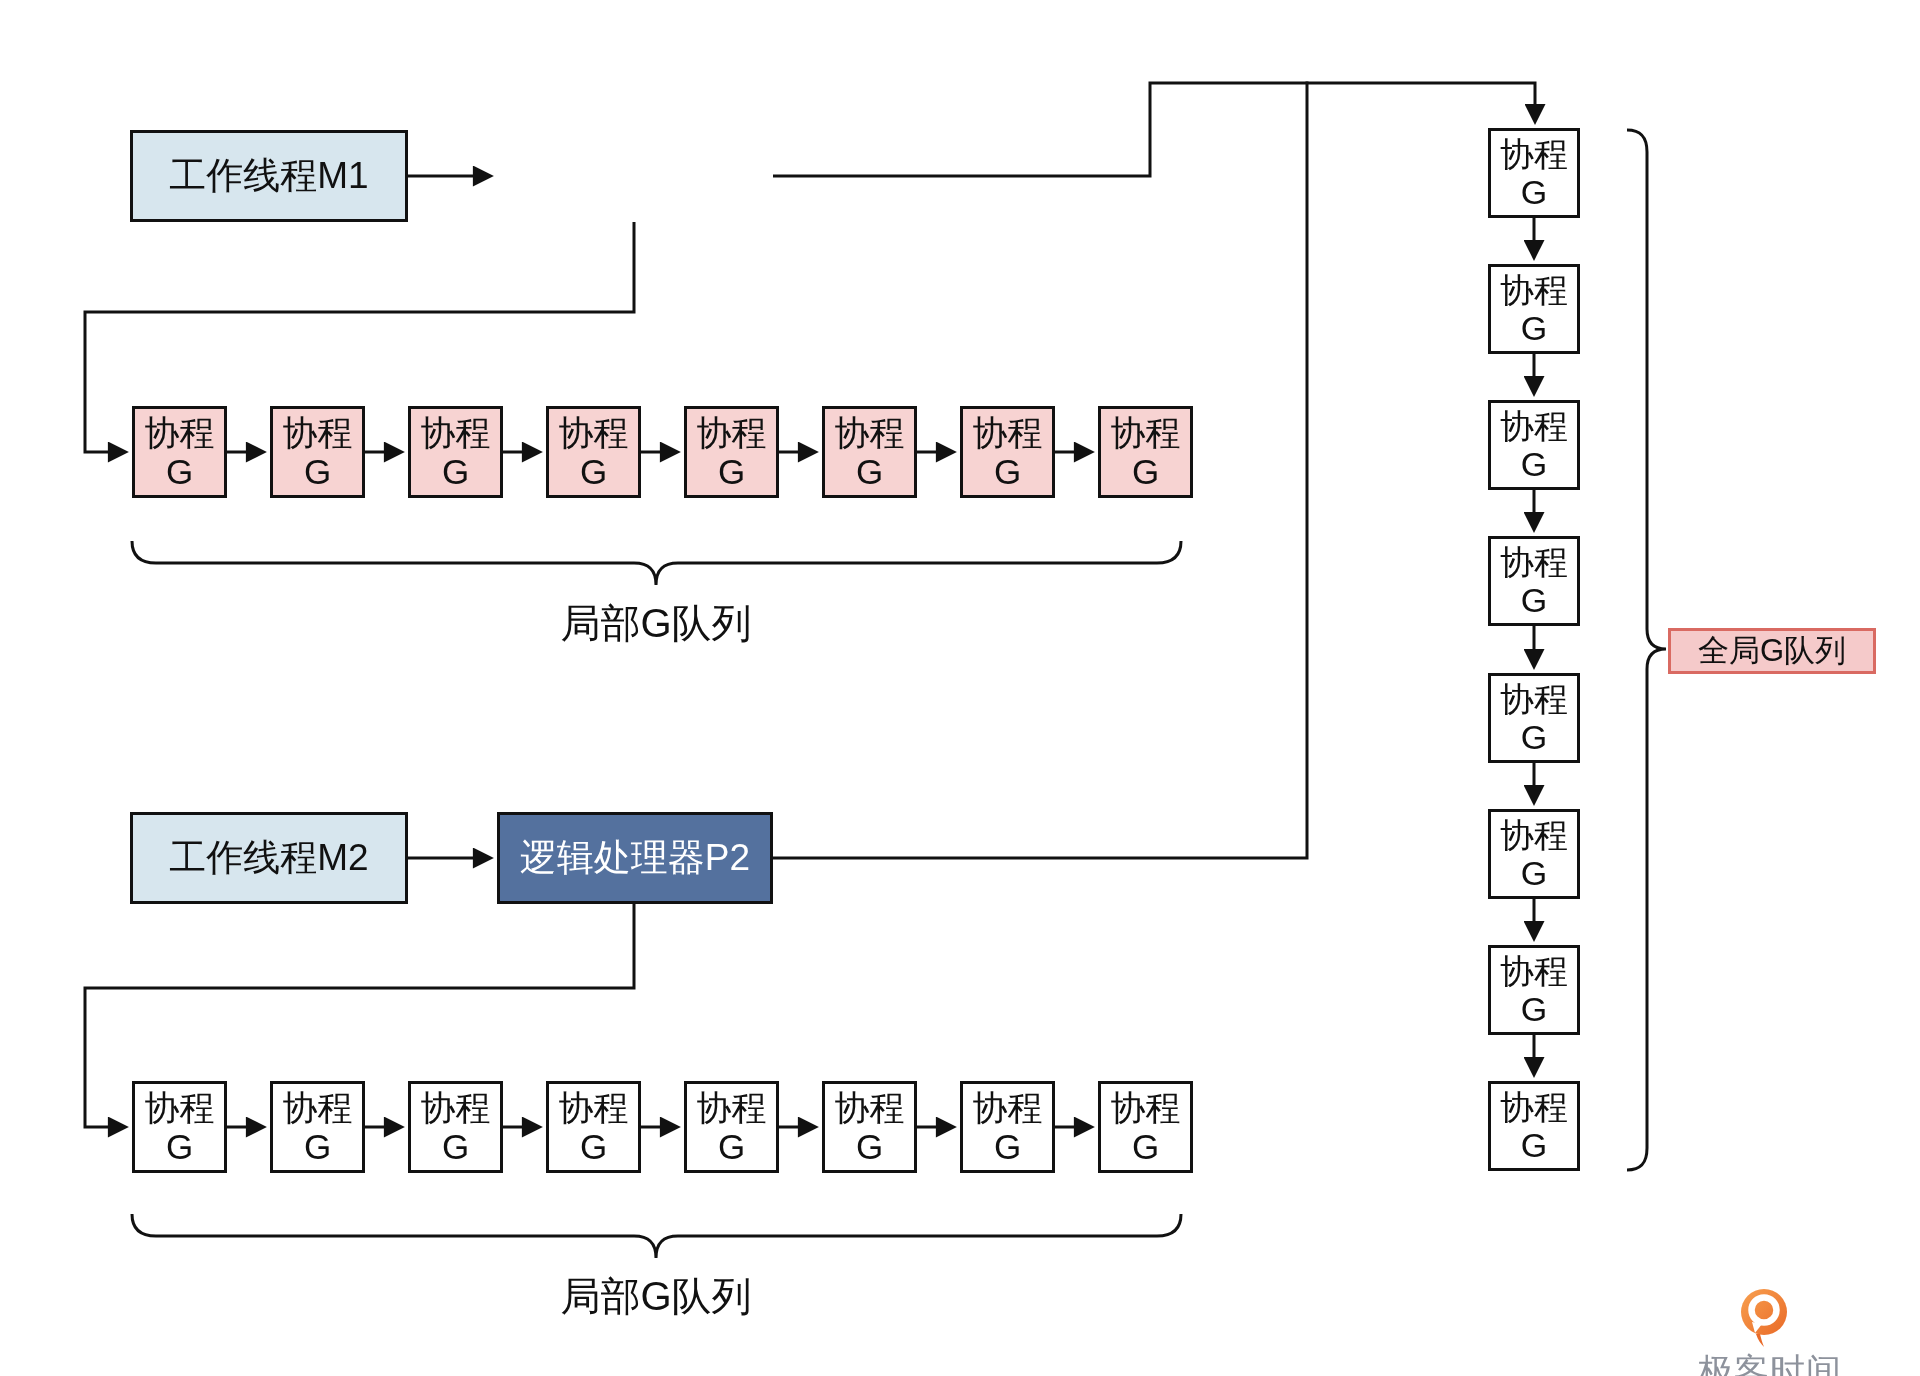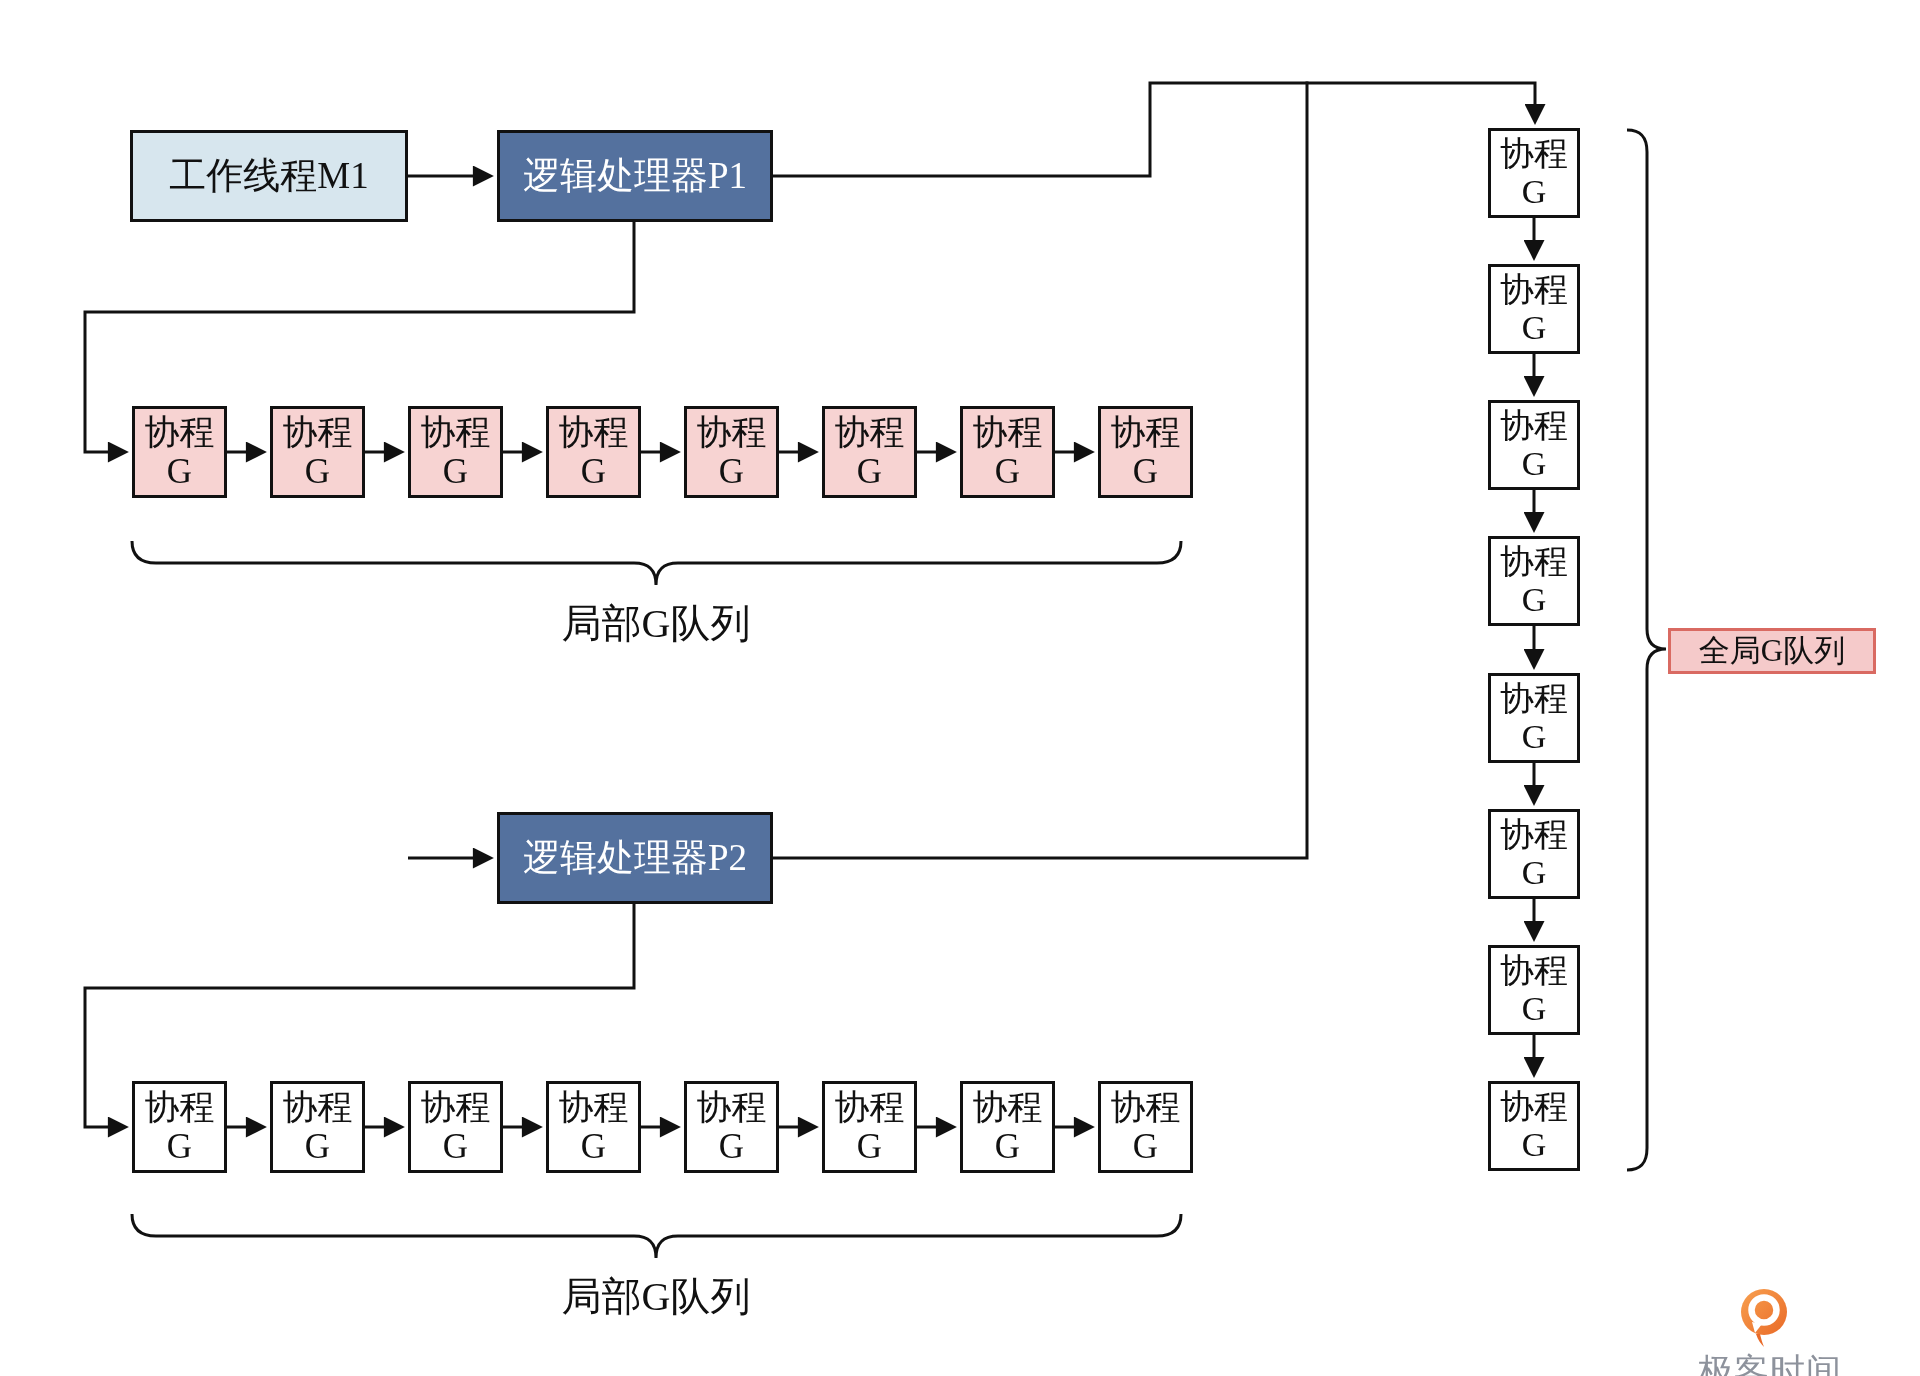"工作线程M1" #stage { font-family: Liberation Serif, serif -> Liberation Sans, sans-serif }
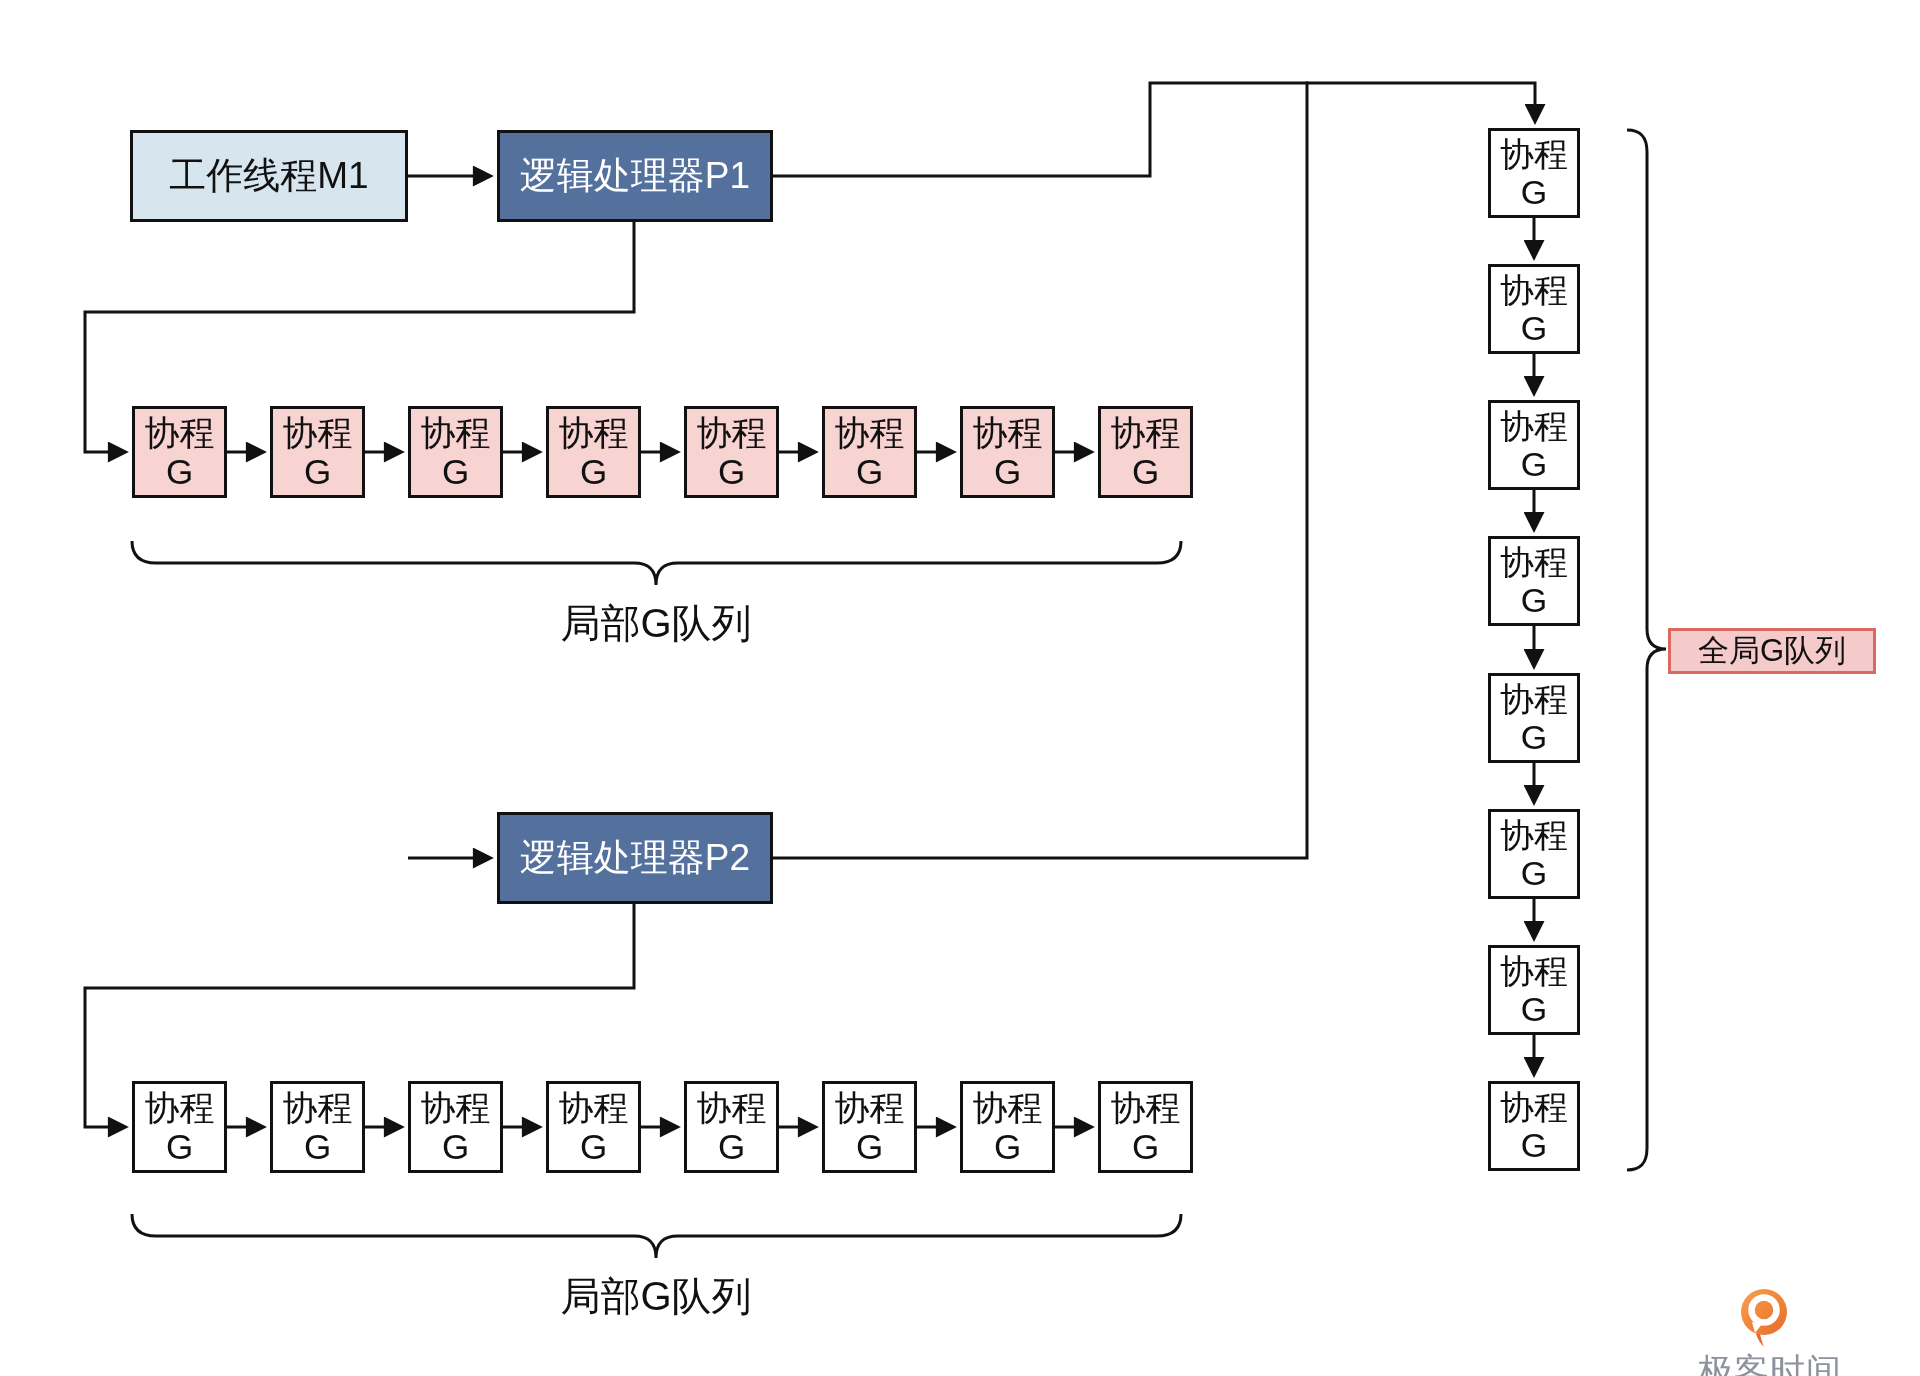"逻辑处理器P1" div.node { html: <div> <span>逻辑处理器P1</span> </div> -> none }
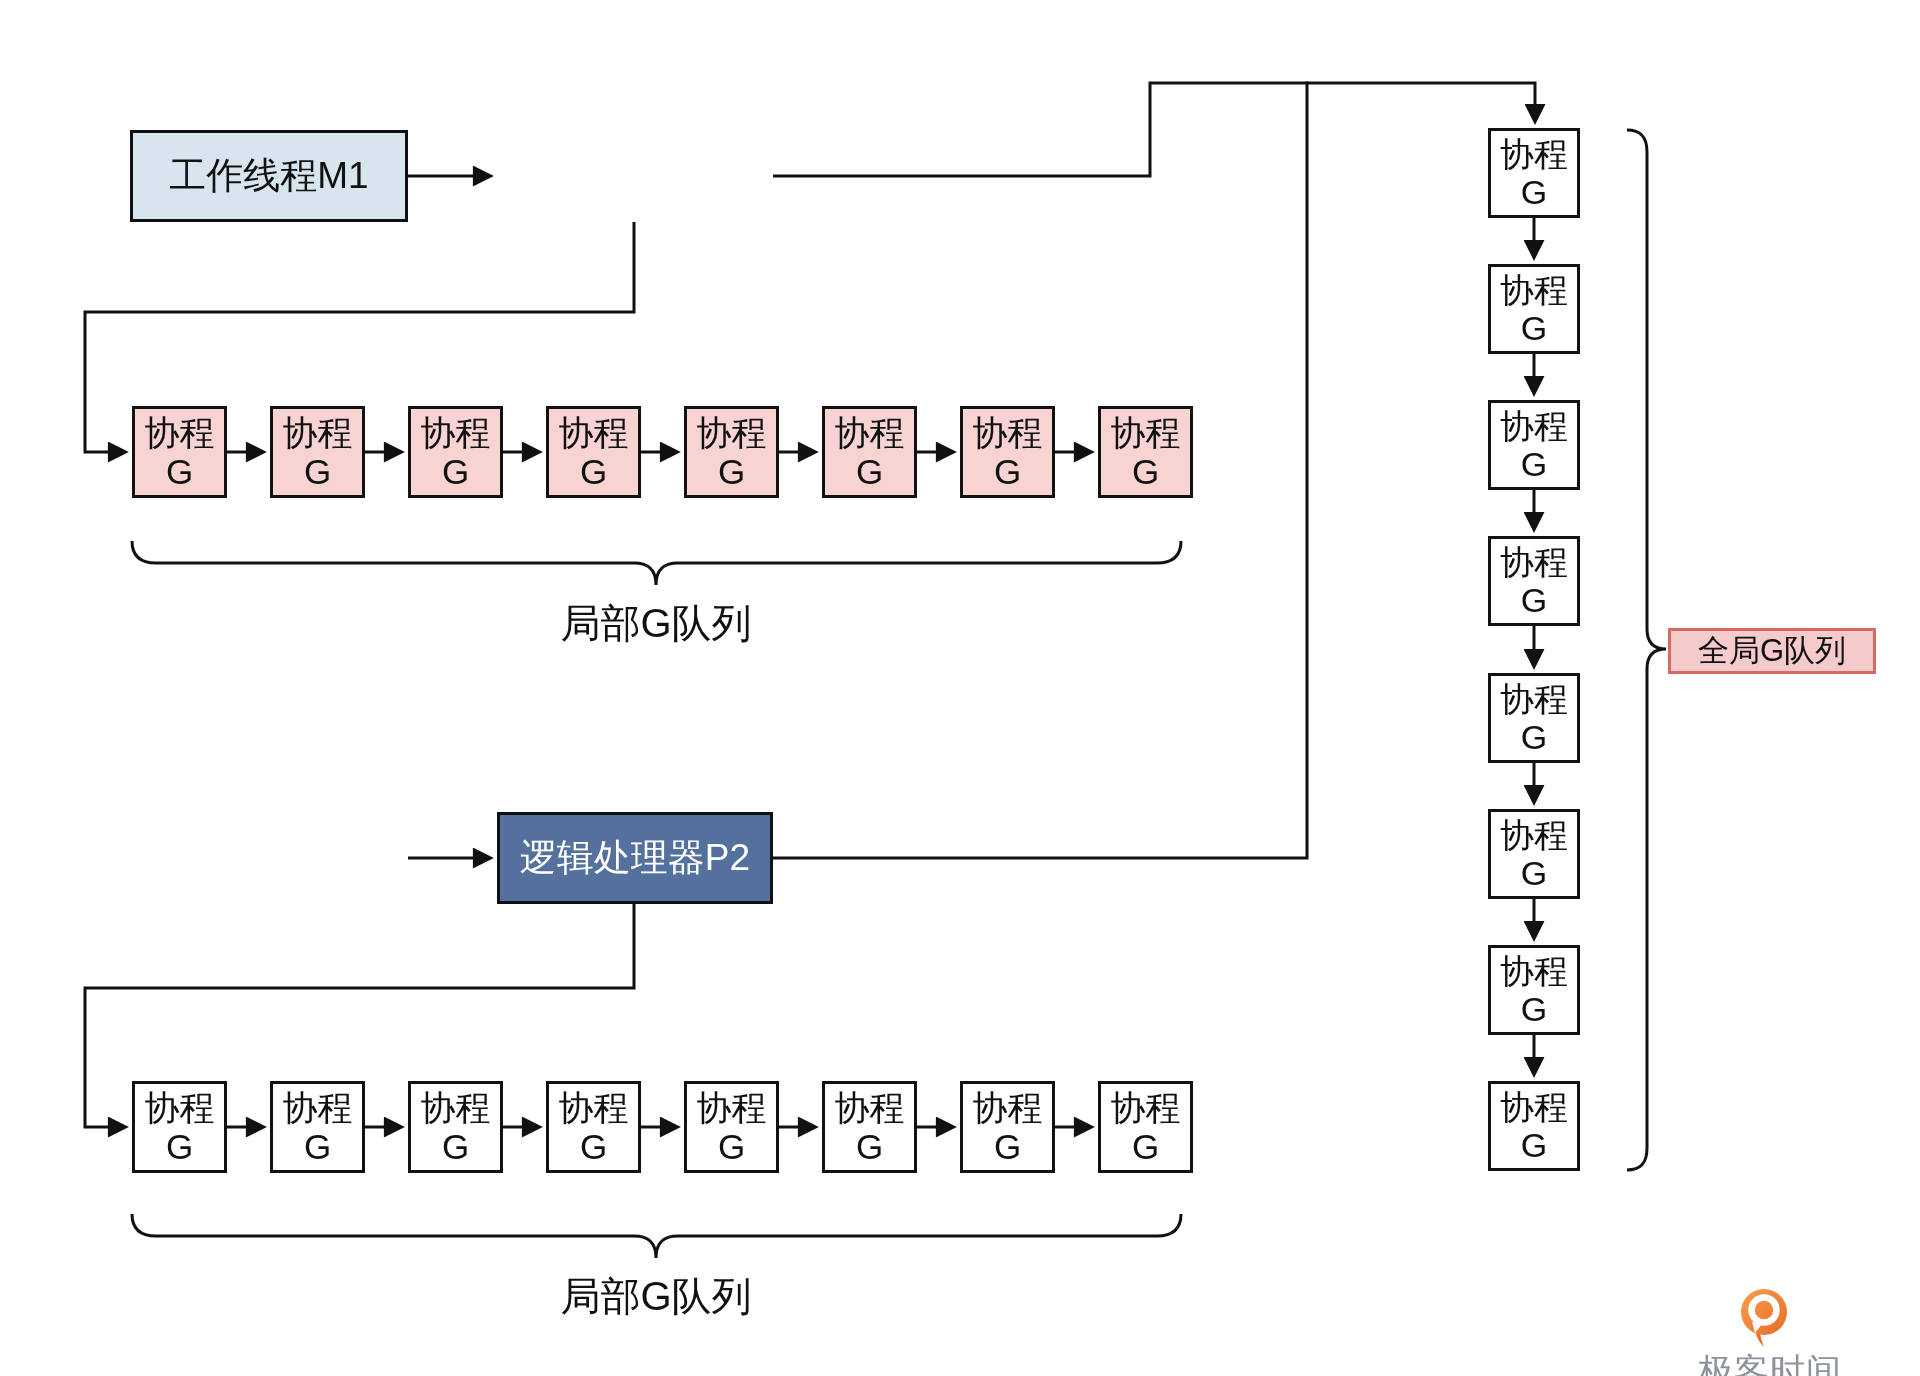"工作线程M2" div.node { html: none -> <div> <span>工作线程M2</span> </div> }
